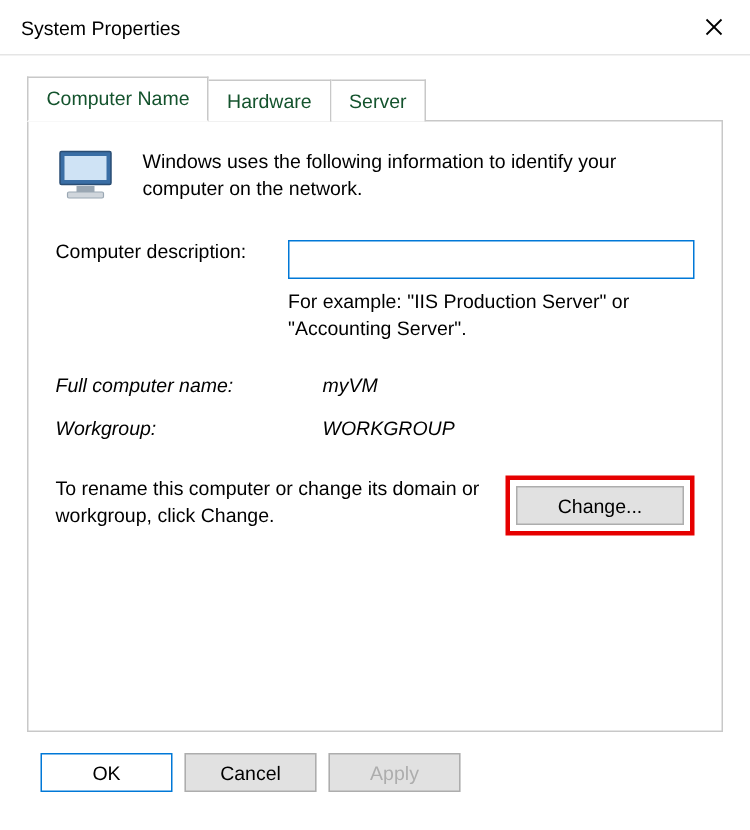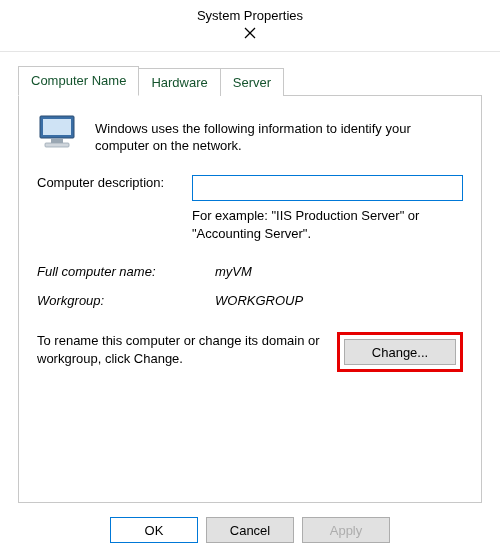"System Properties" .titlebar { flex-direction: column -> none }
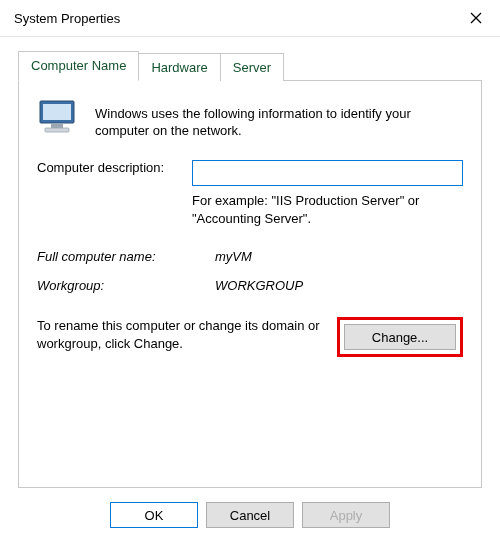"Windows uses the following information" .intro-row { align-items: flex-end -> flex-start }
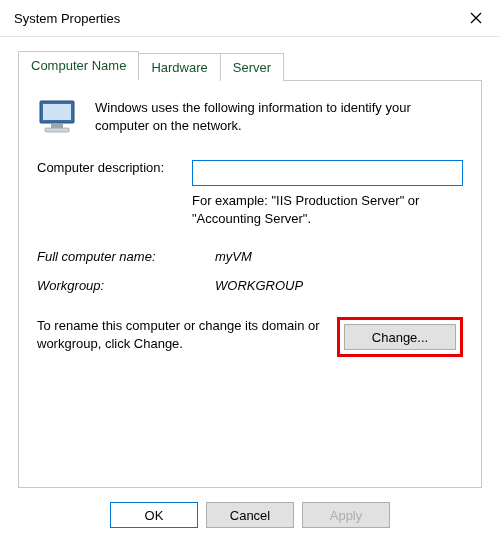"OK" .button-bar { justify-content: center -> flex-start }
